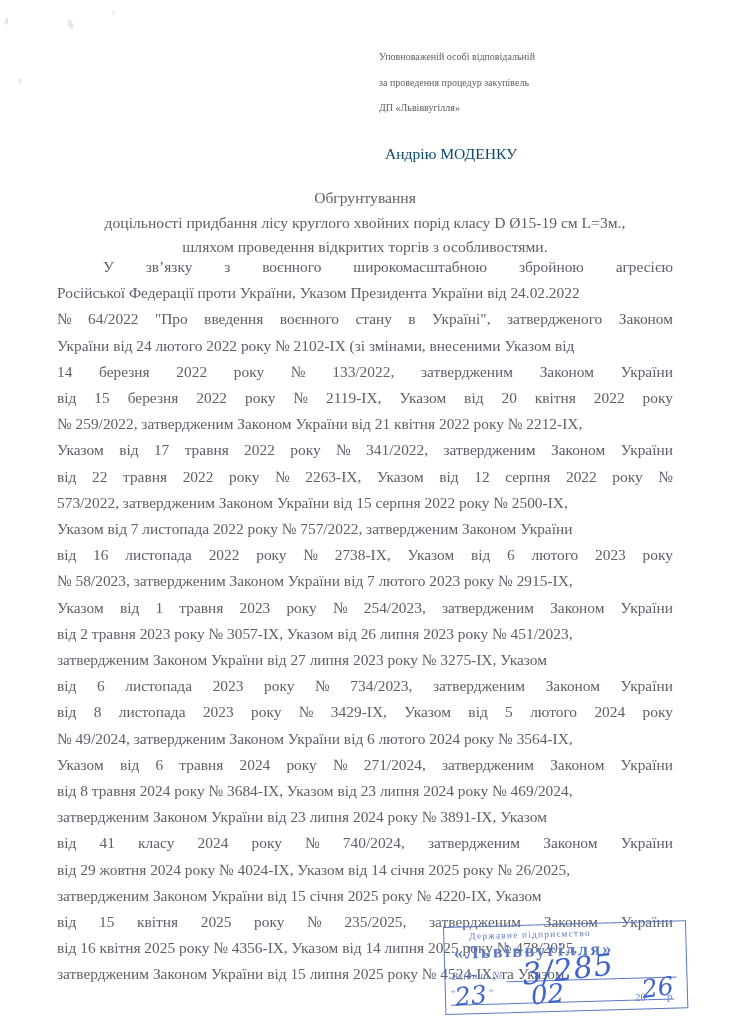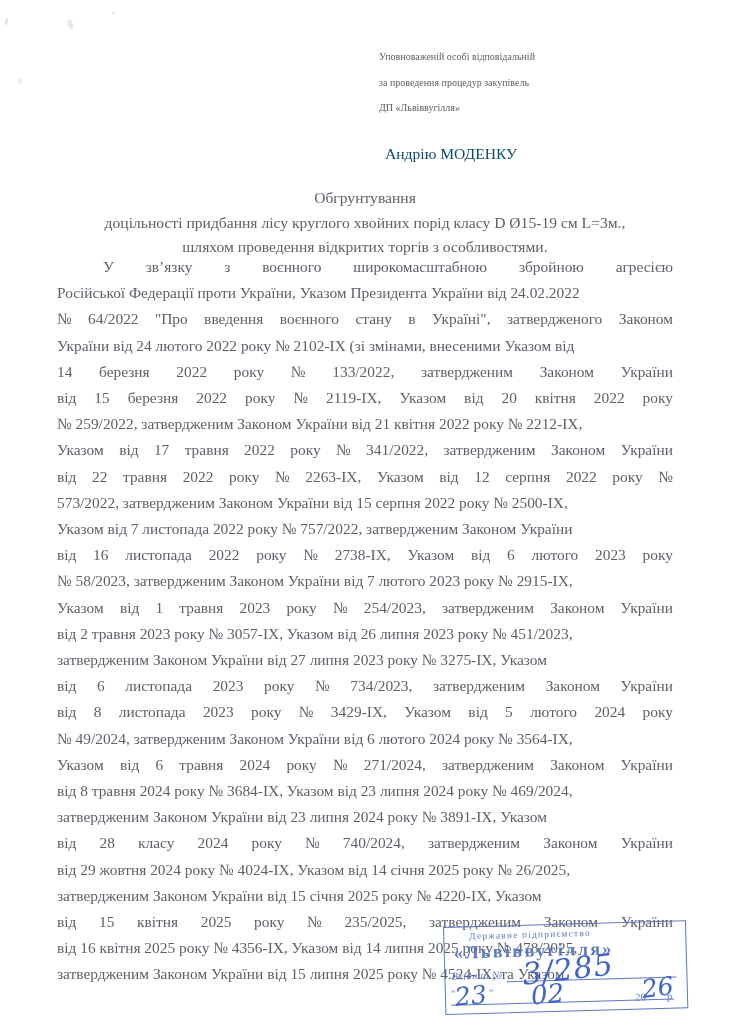"28" span { text: 28 -> 41 }
